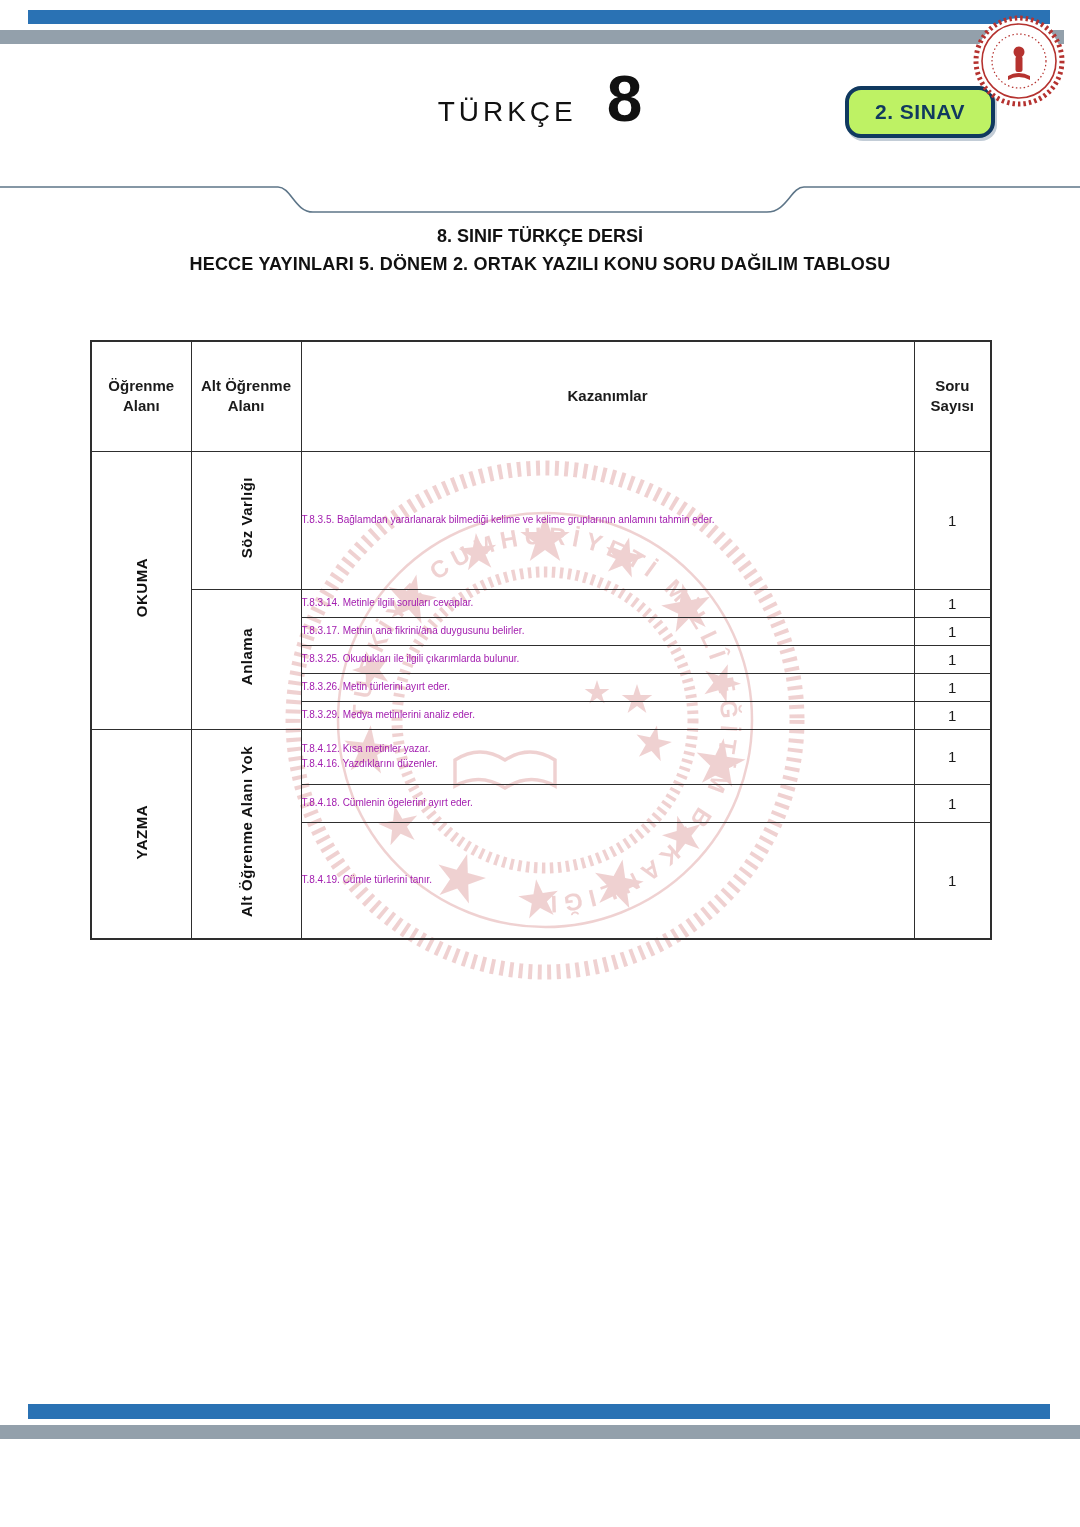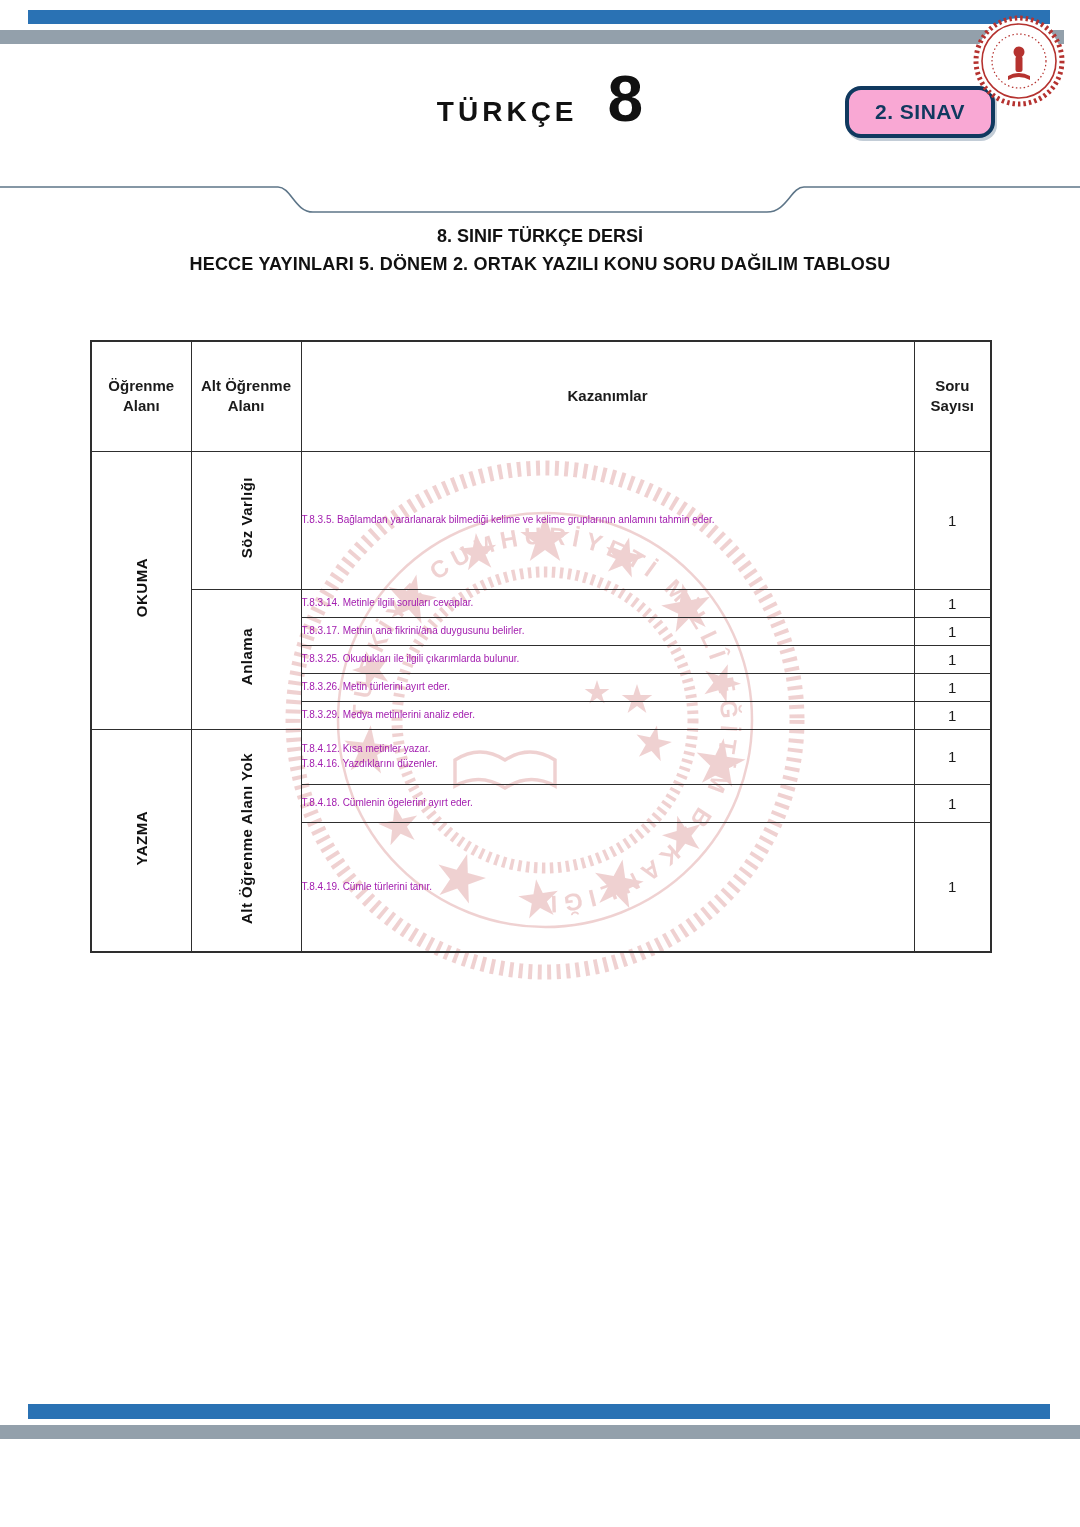"TÜRKÇE" .subject { font-weight: bold -> normal }
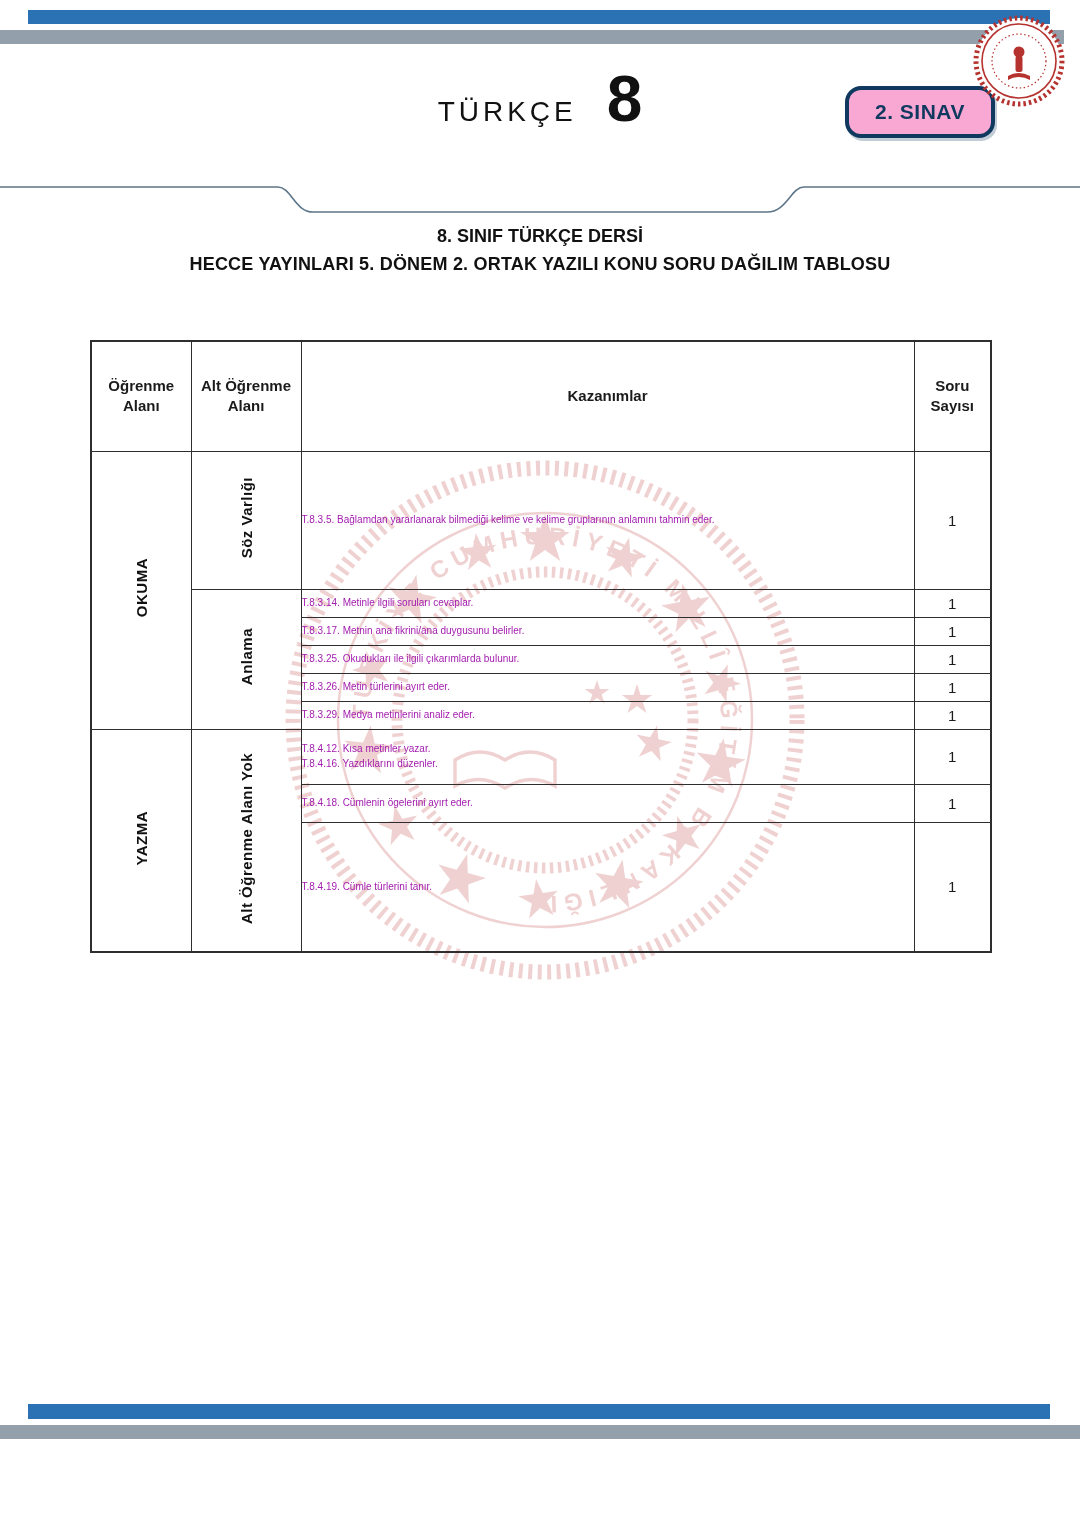"2. SINAV" .exam-badge { background: #f9a8d4 -> #bef264 }
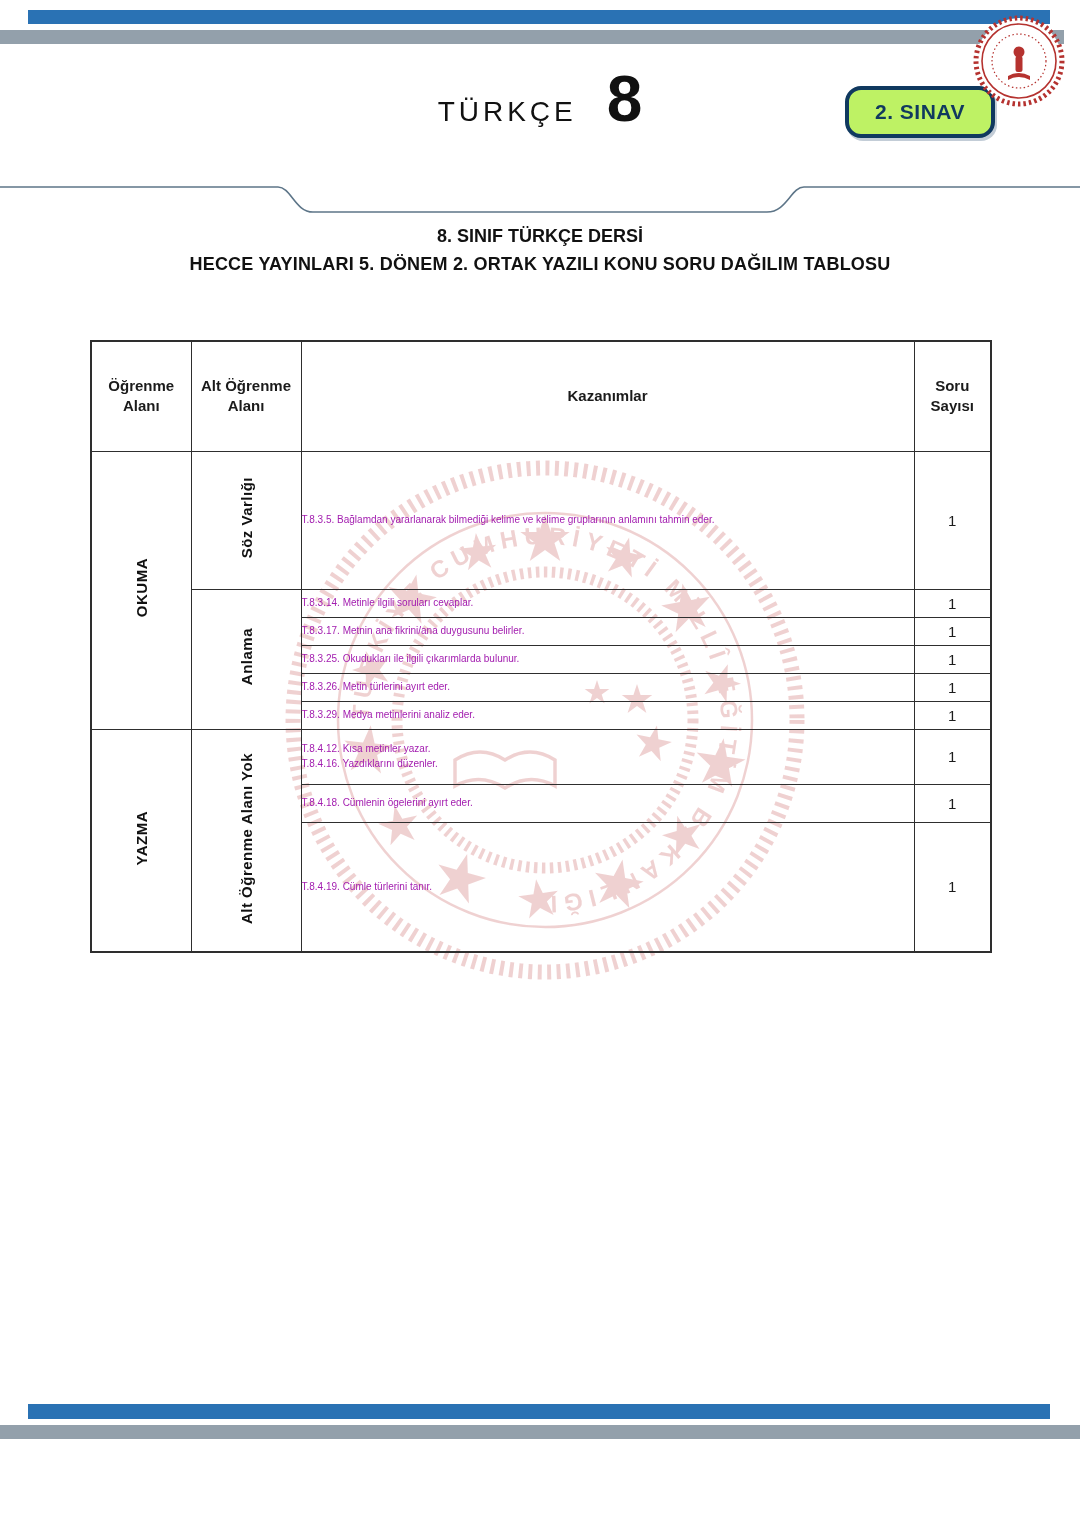"T.8.4.19. Cümle türlerini tanır." tr.h117 { height: 130px -> 117px }
